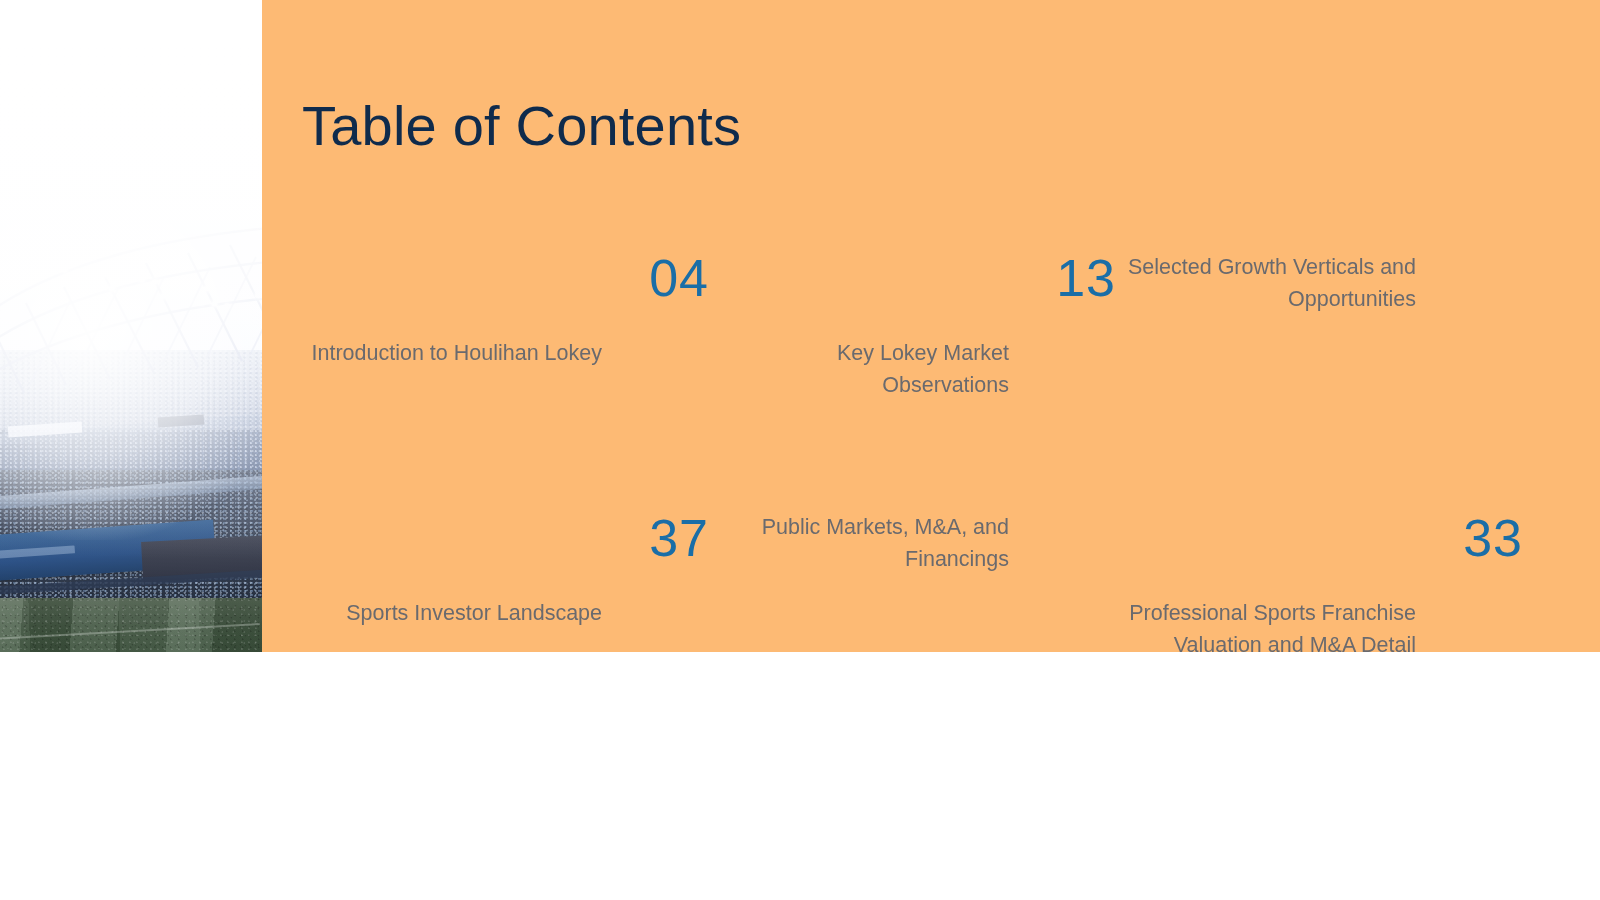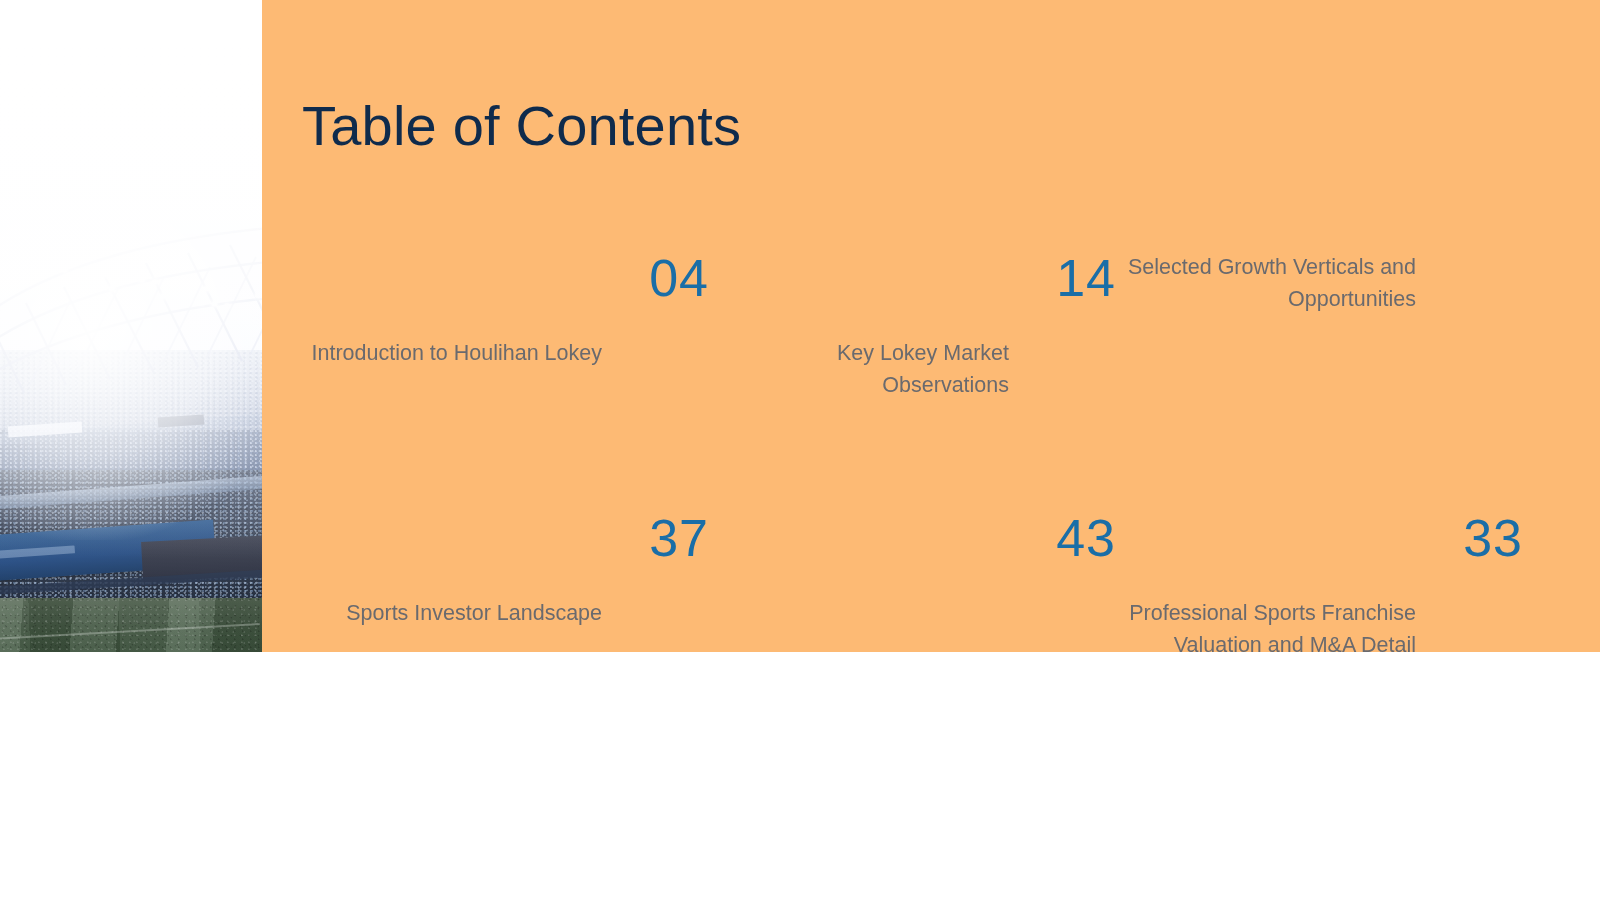"14" div.toc-number { text: 14 -> 13 }
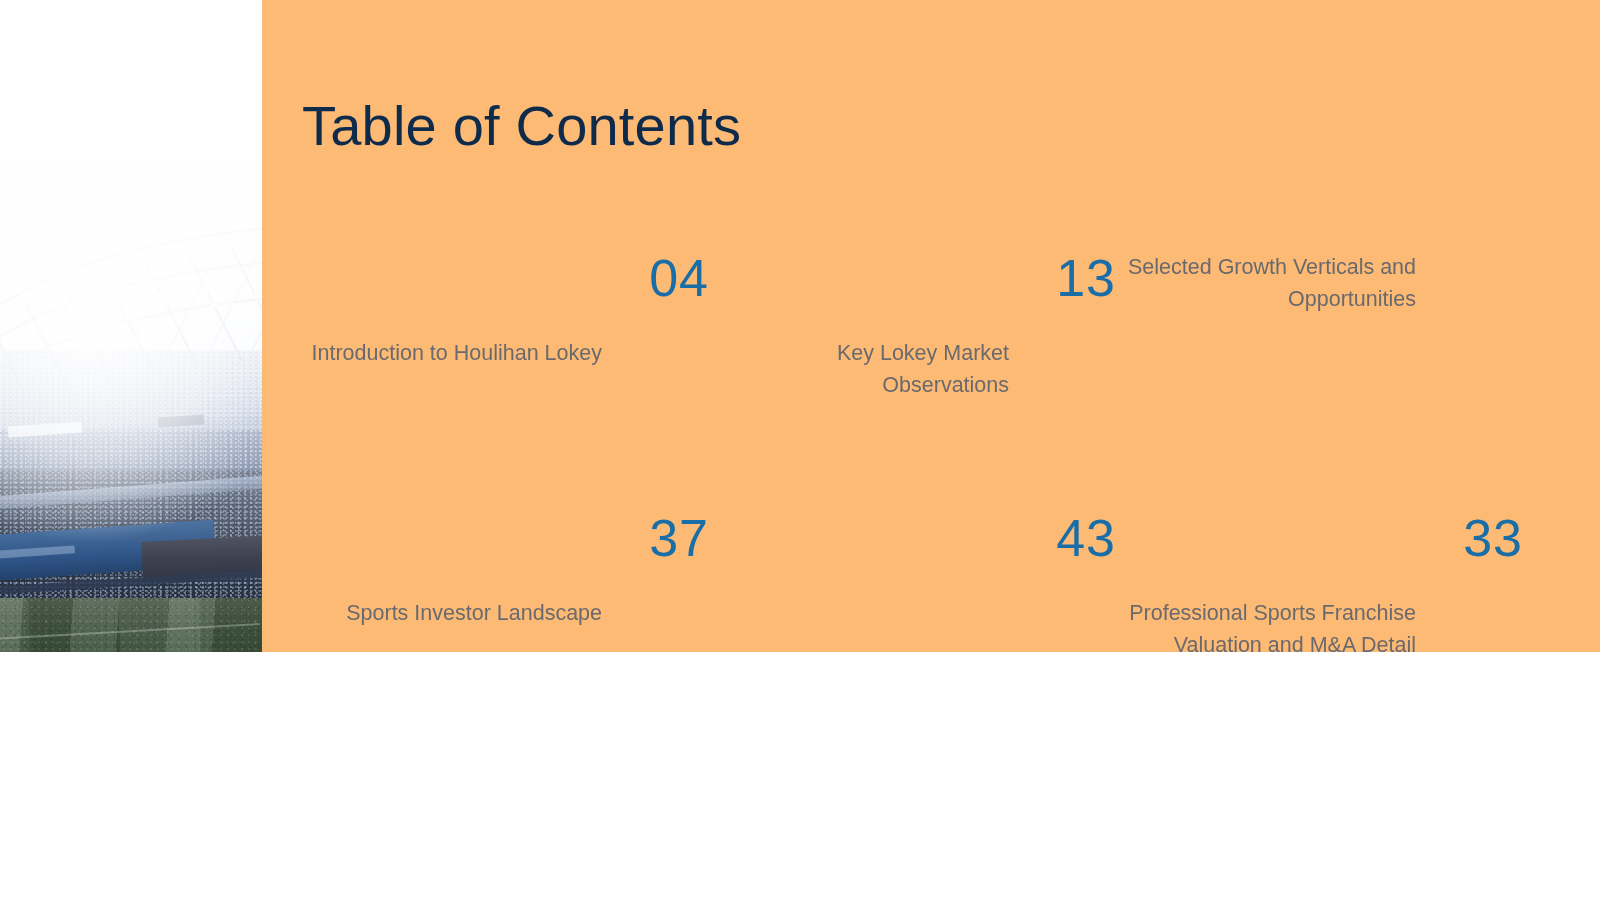"Public Markets, M&A, and Financings" div.toc-label { html: none -> <div>Public Markets, M&amp;A, and Financings</div> }
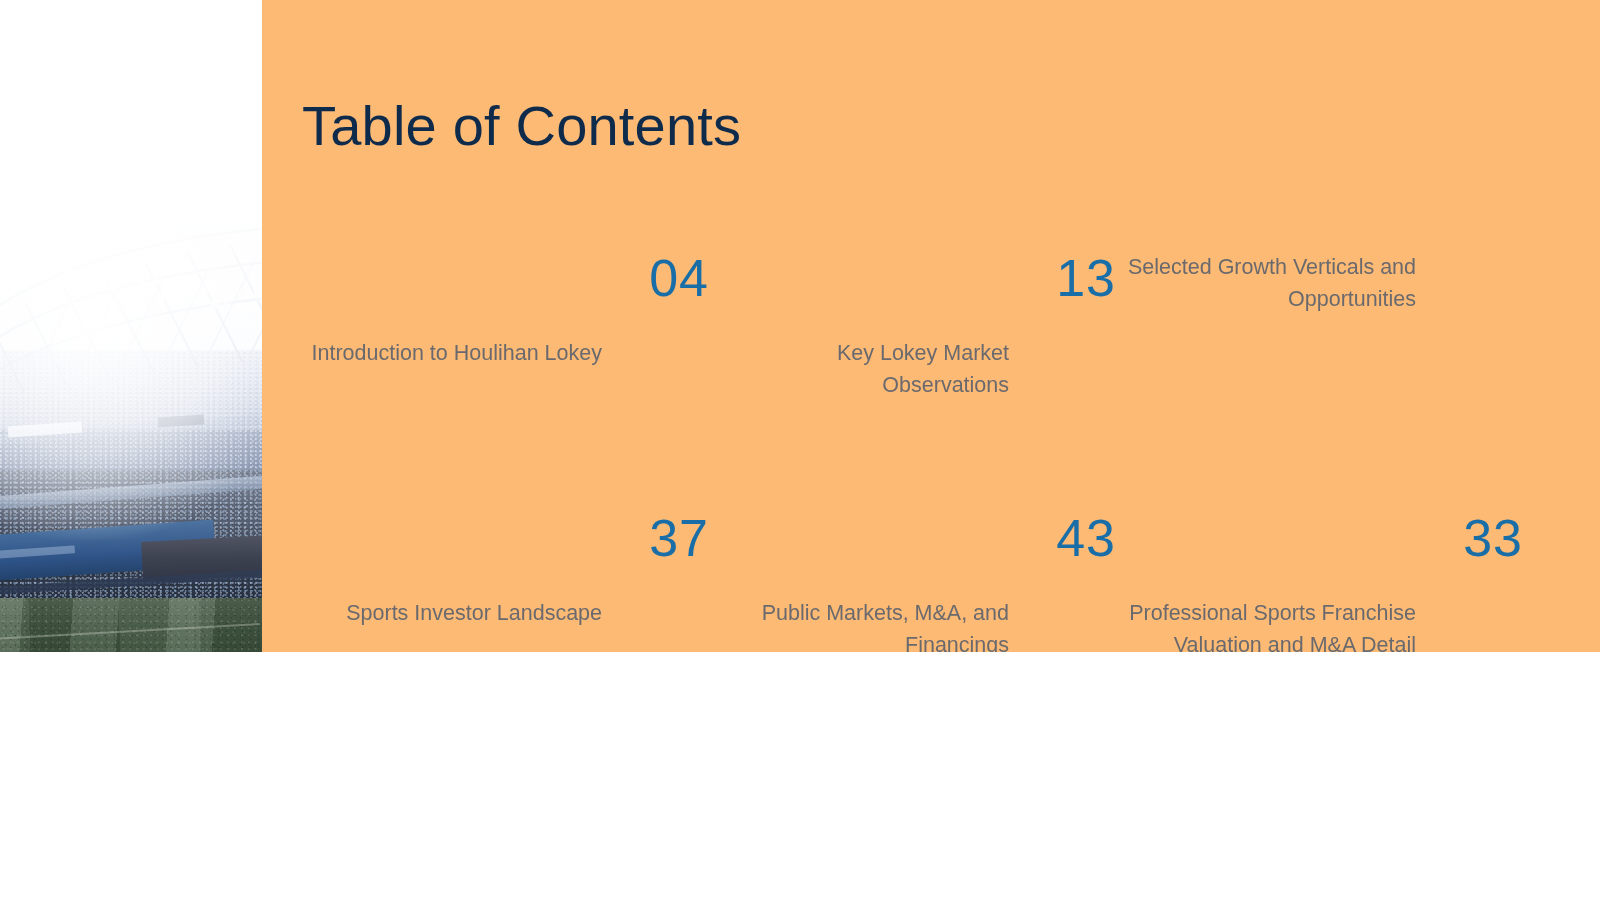"43" div.toc-number { html: <div>43</div> -> none }
